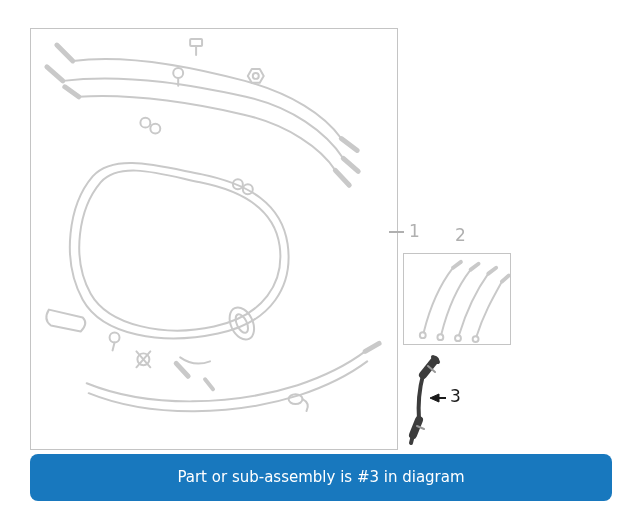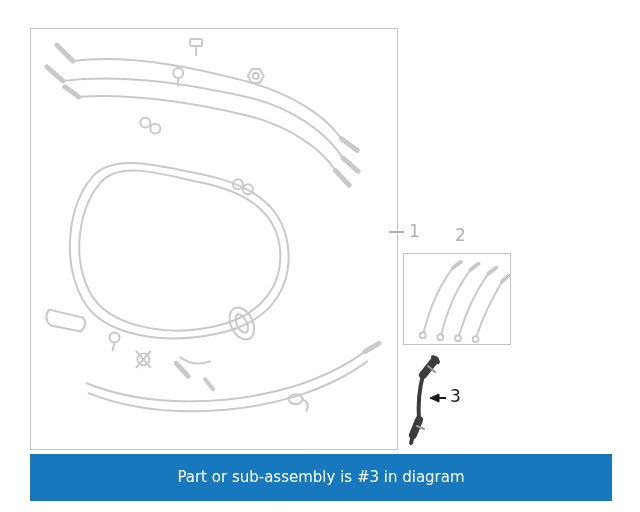"Part or sub-assembly is #3" .banner { border-radius: none -> 8px }
